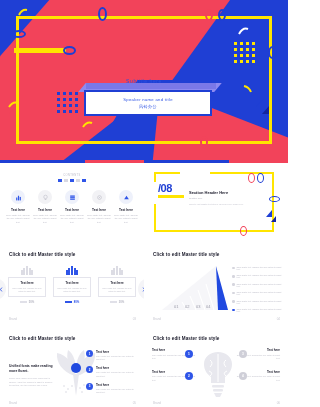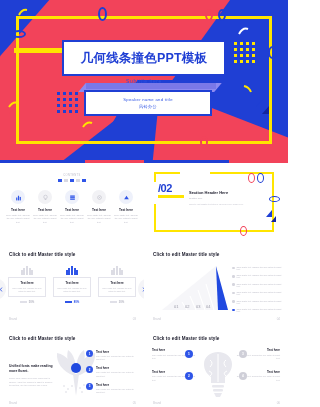"几何线条撞色PPT模板" div.title-card { html: <div> <div>几何线条撞色PPT模板</div> </div> -> none }
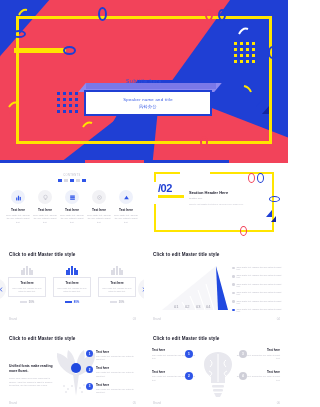"/02" div.b-num { text: /02 -> /08 }
